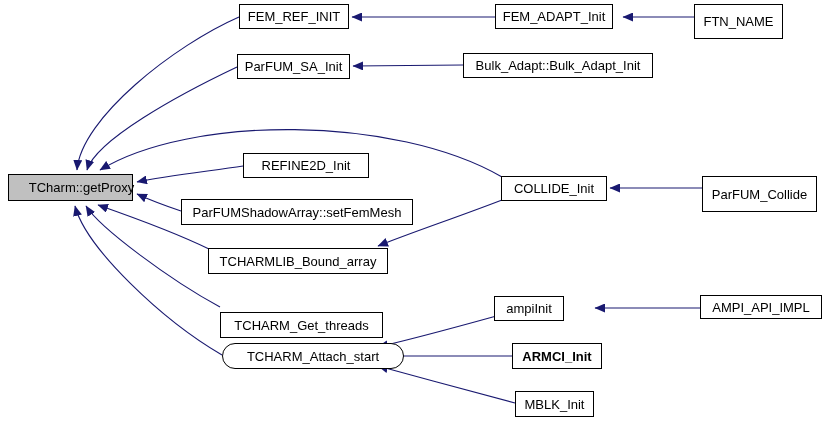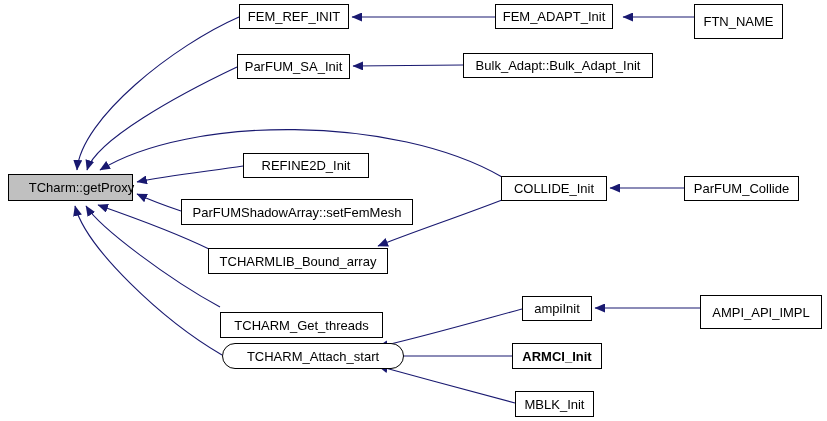"ParFUM_Collide" div.node { height: 25px -> 36px; left: 684px -> 702px }
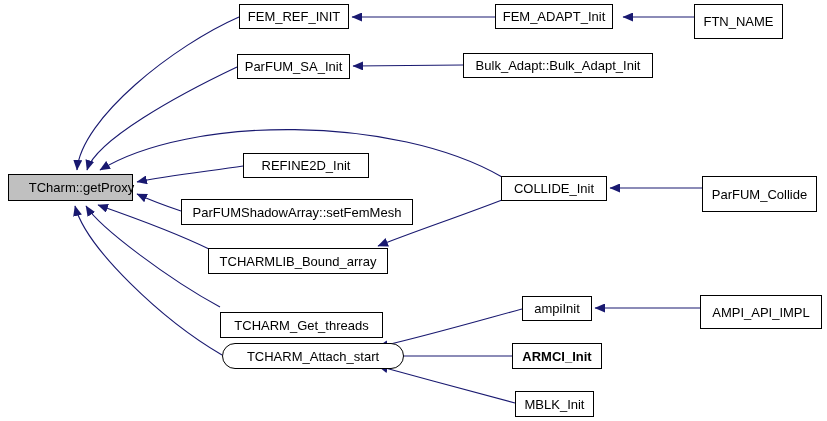"ampiInit" div.node { left: 522px -> 494px }
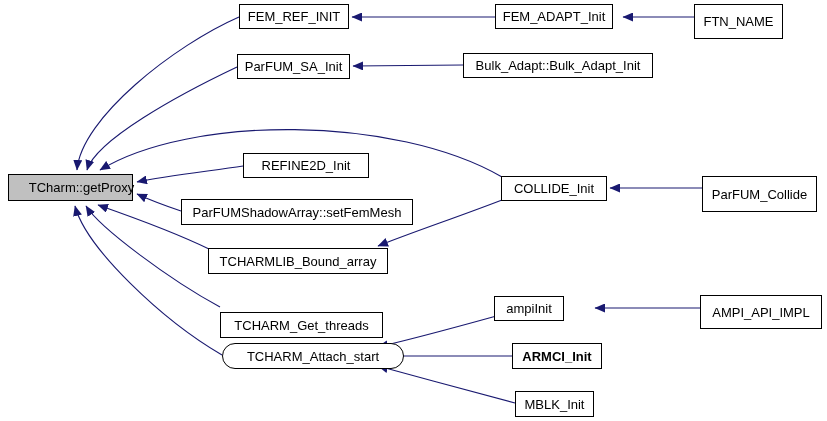"AMPI_API_IMPL" div.node { height: 34px -> 24px }
